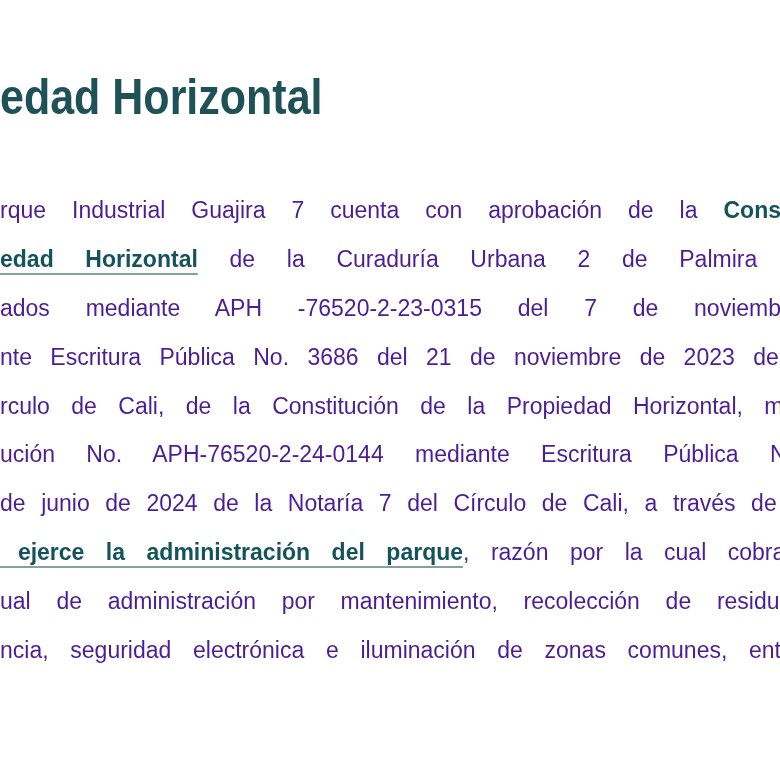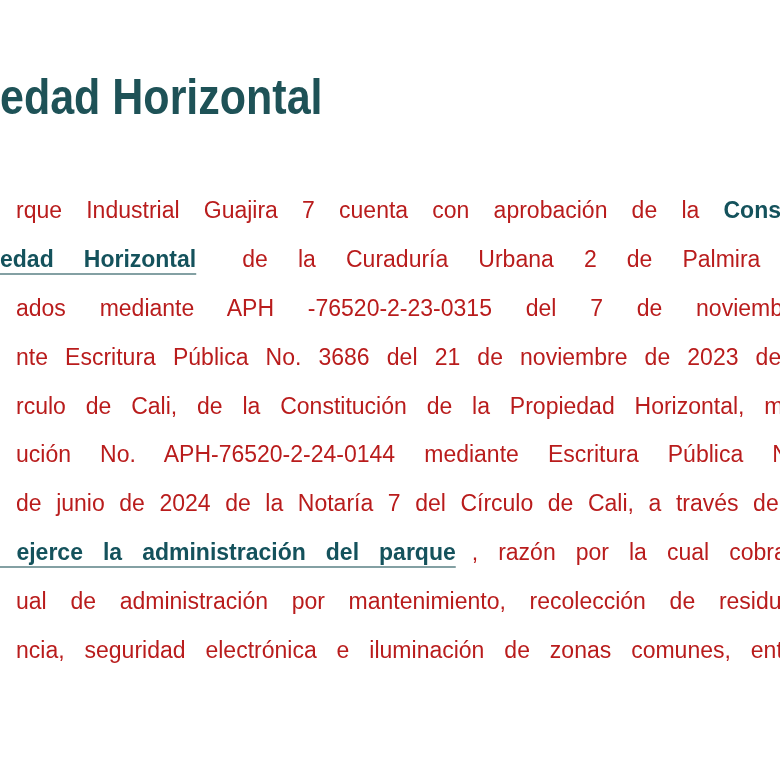"rque Industrial Guajira 7 cuenta" .seg-body { color: #b91c1c -> #4c1d95; margin-left: 16px -> none }
